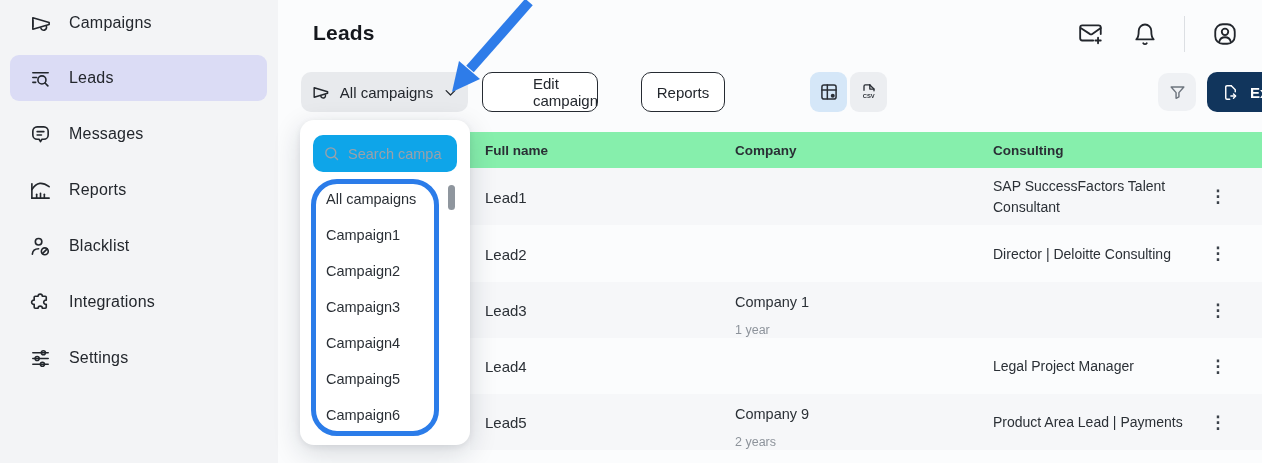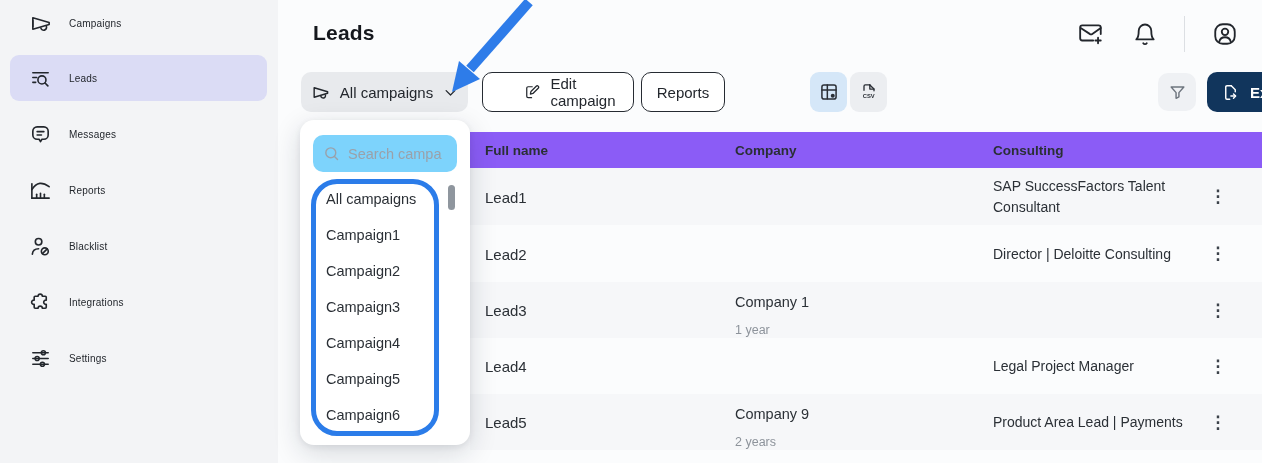"Campaigns" .side-item .lbl { font-size: 10px -> 16px }
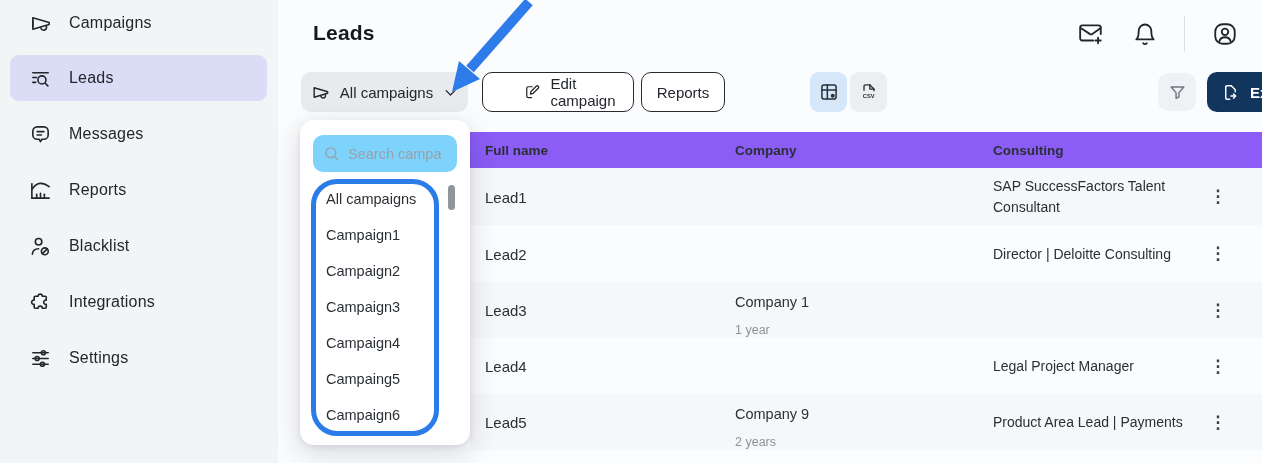"Edit campaign" .edit-btn { width: 152px -> 116px }
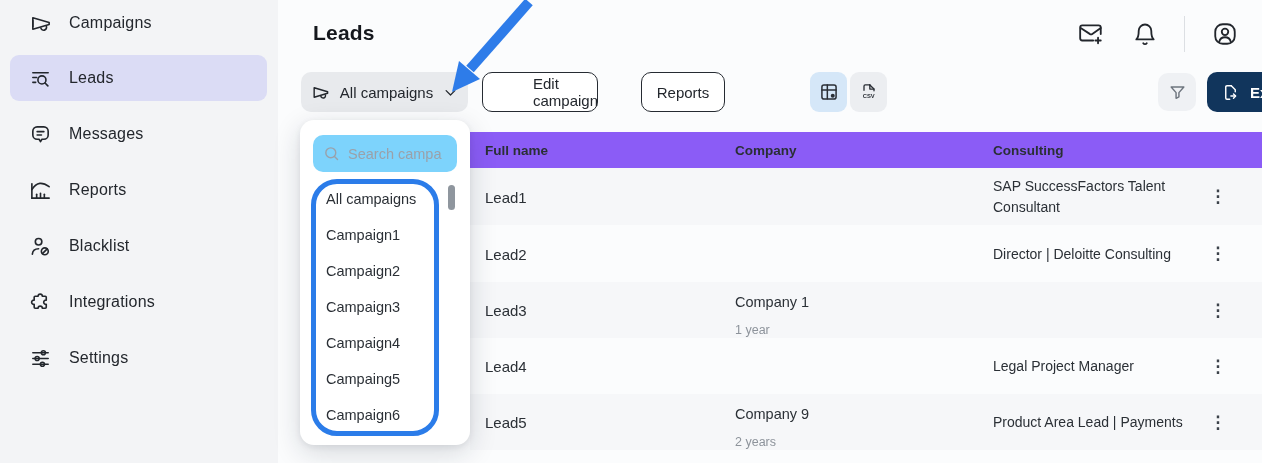"Search campa" .dd-search { background: #7dd3fc -> #0ea5e9 }
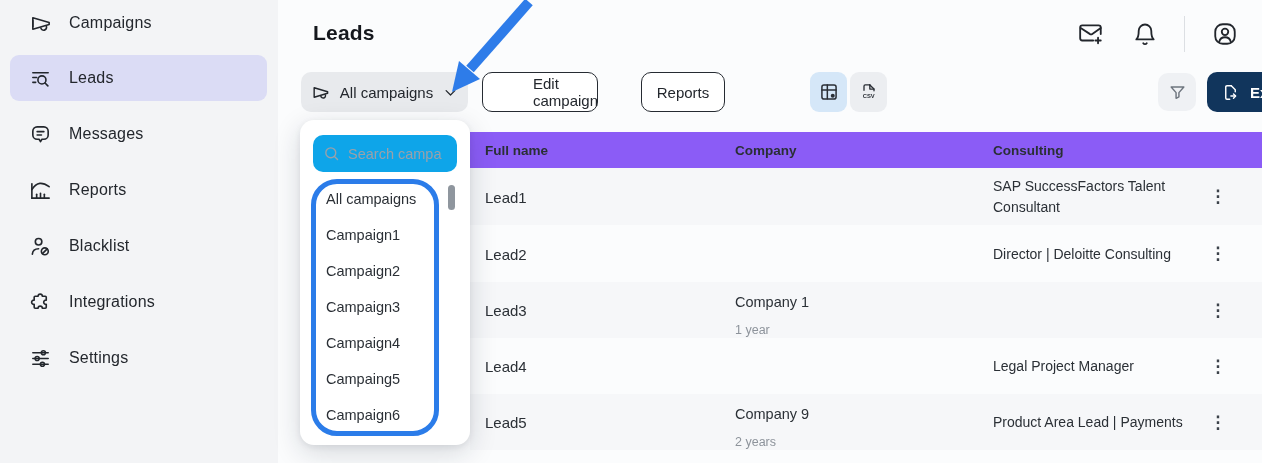"Full name" .thead { background: #8b5cf6 -> #86efac }
